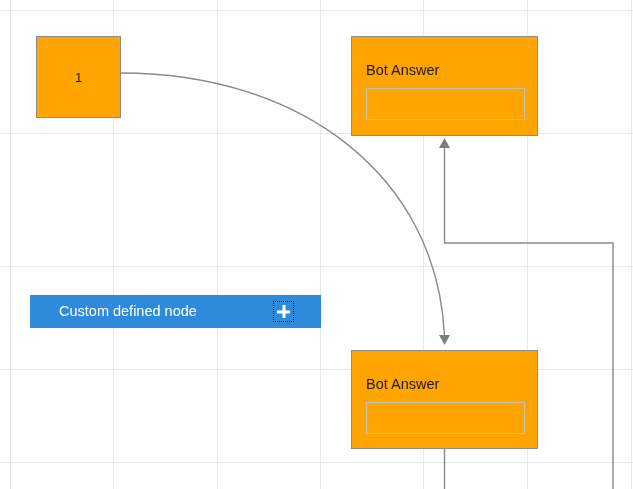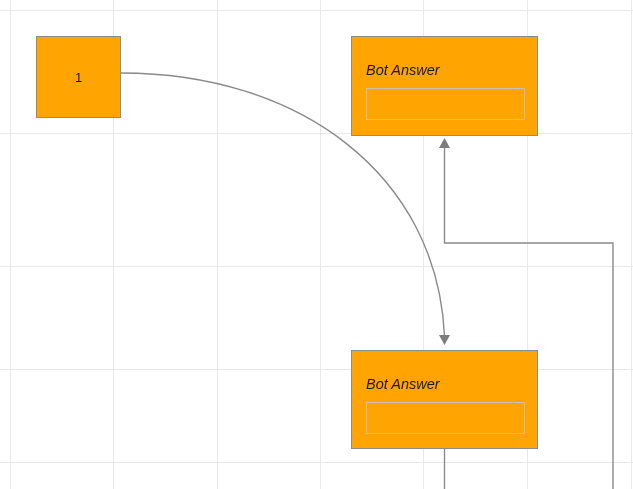"Bot Answer" .node-title { font-style: italic -> none }
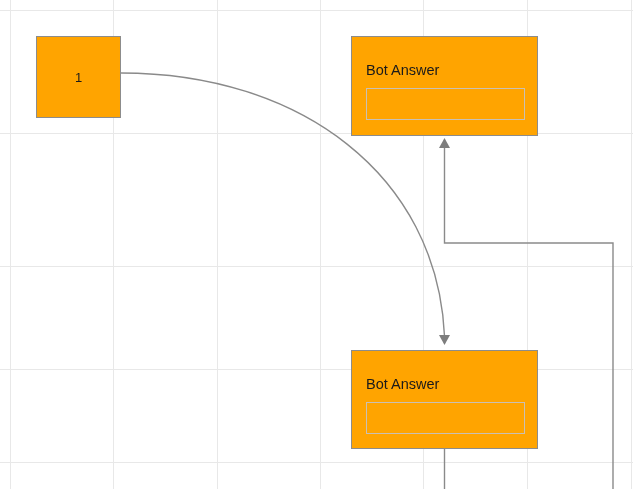"Custom defined node" div { html: none -> <div> <span>Custom defined node</span> <span></span> </div> }
